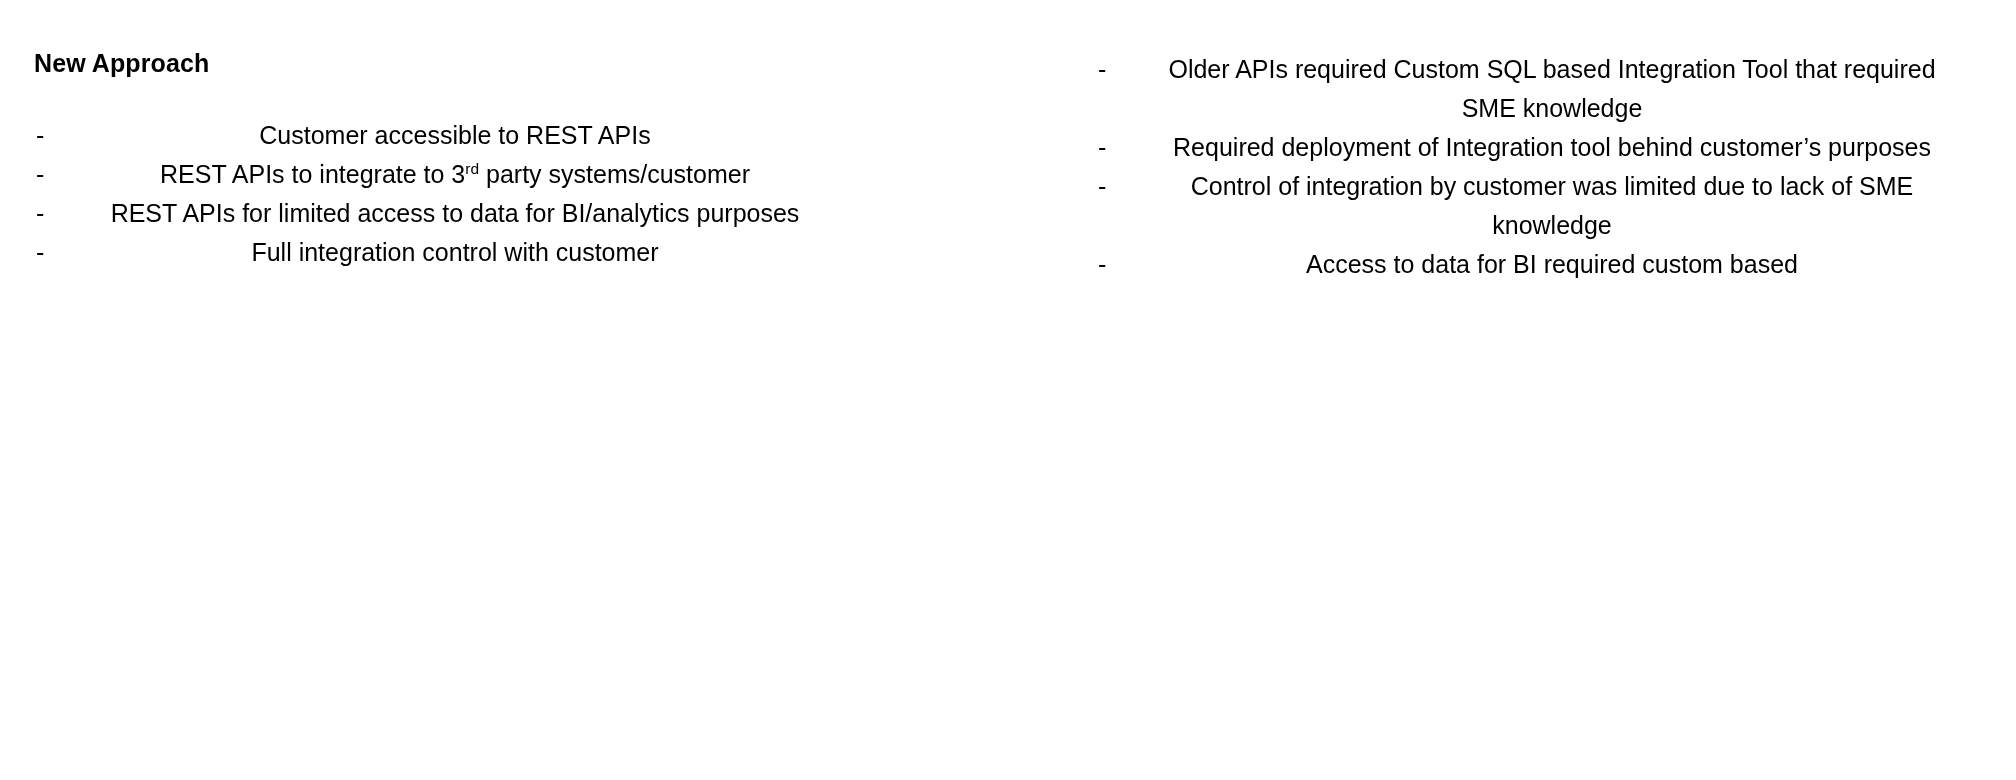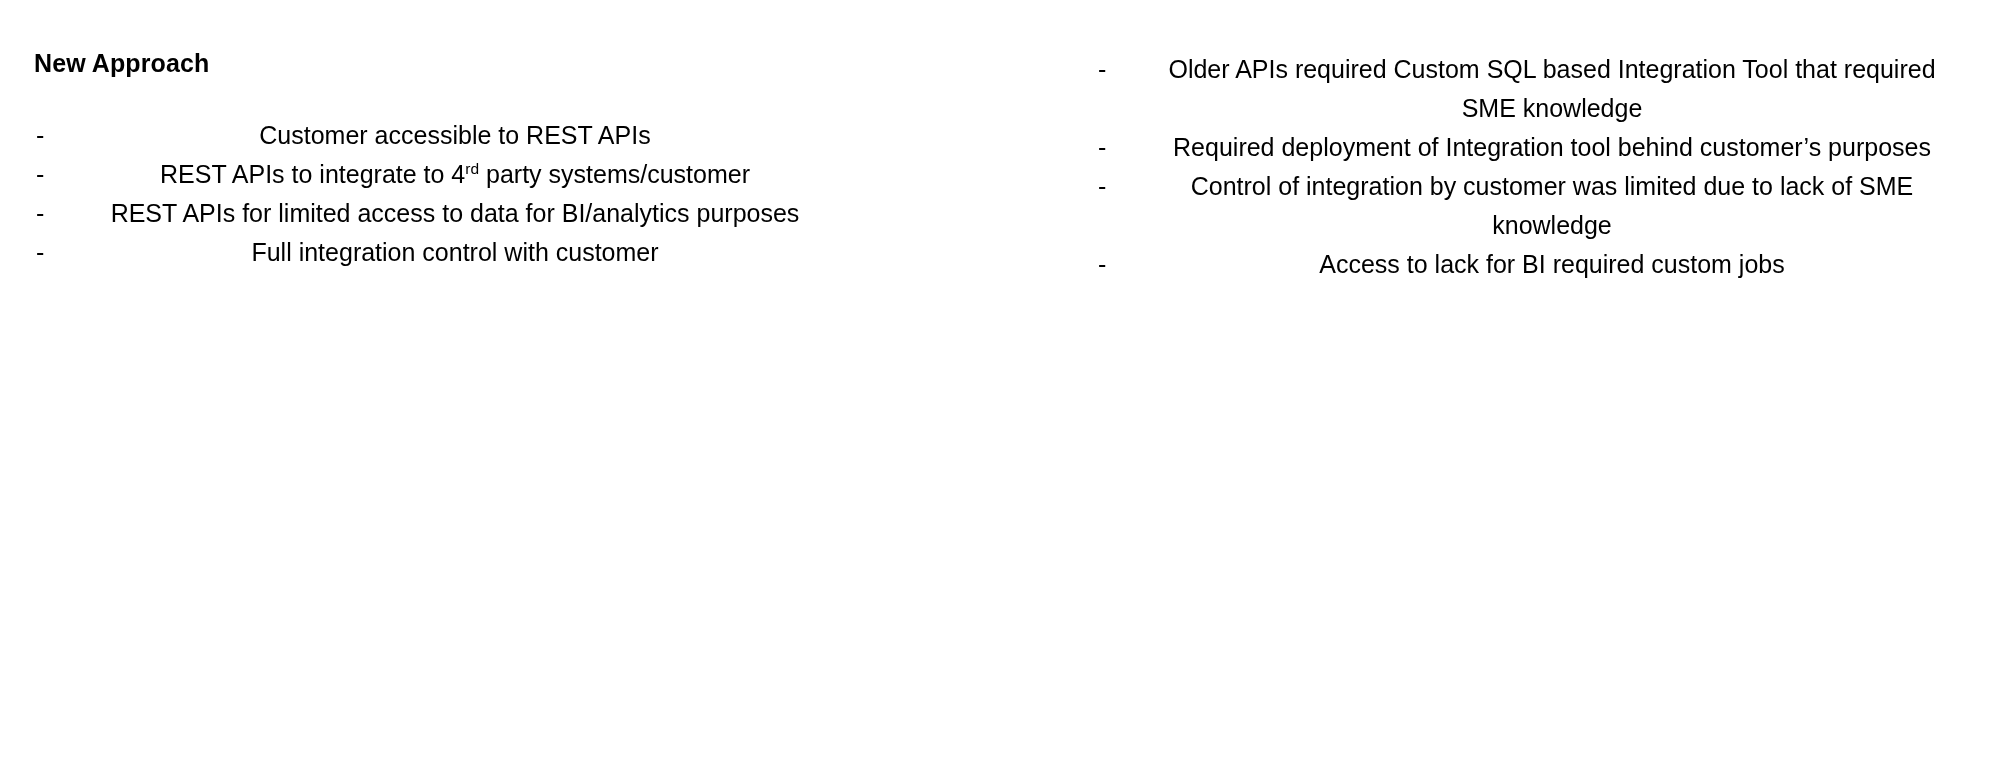"REST APIs to integrate to" span { text: 4 -> 3 }
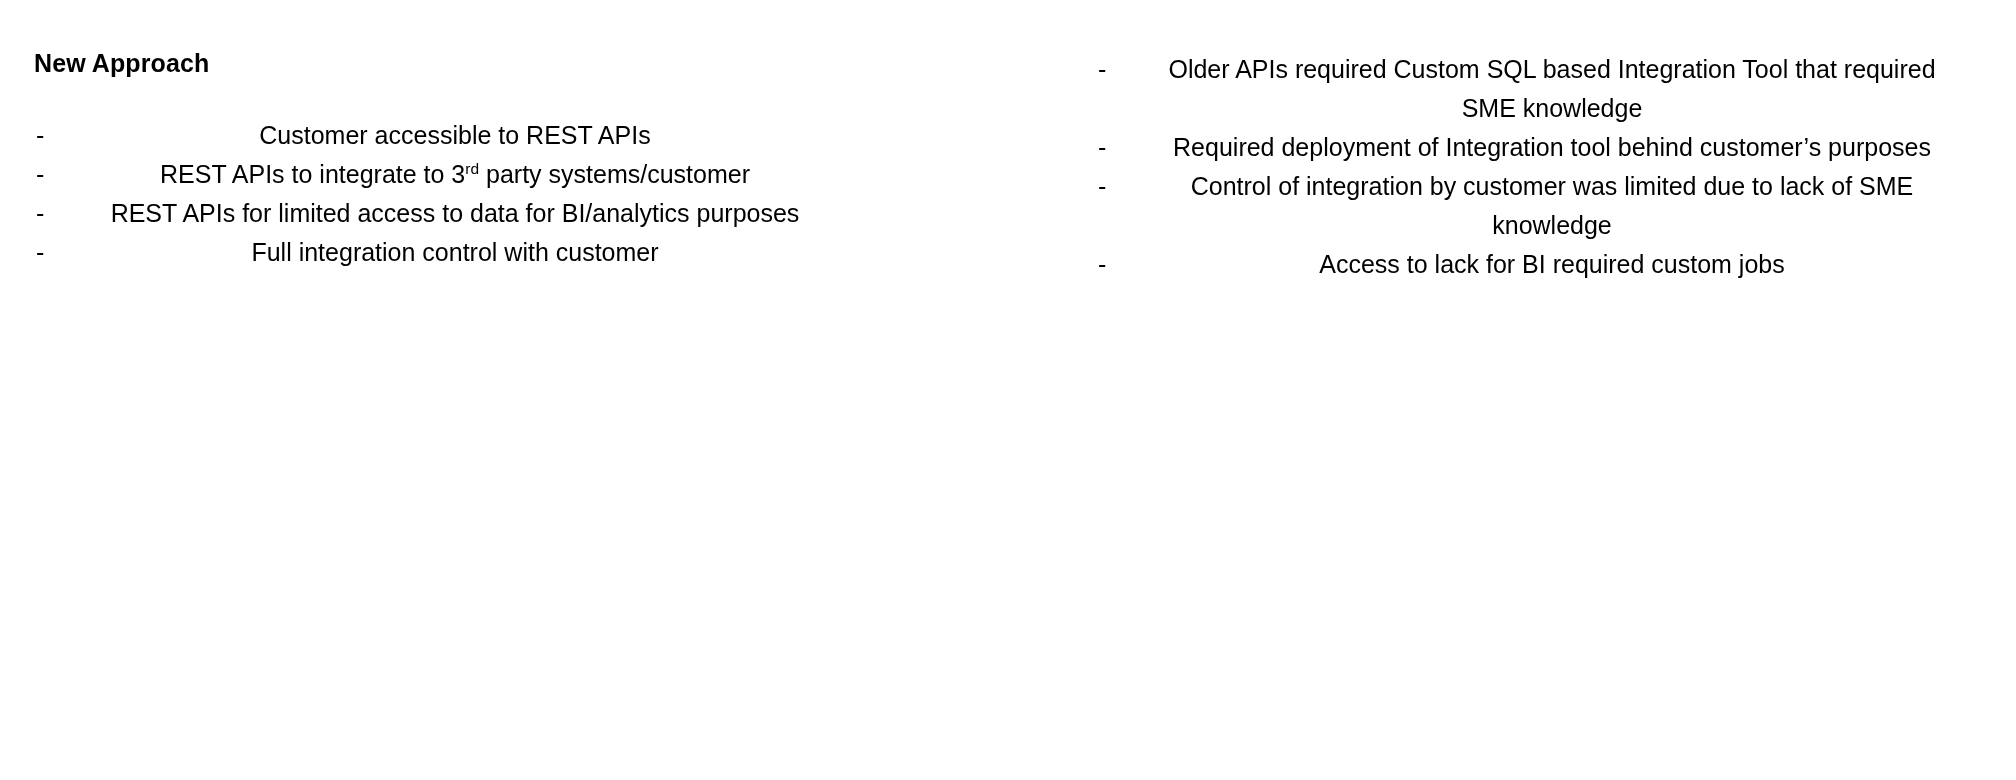"Access to lack for BI" span { text: lack for BI required custom jobs -> data for BI required custom based }
